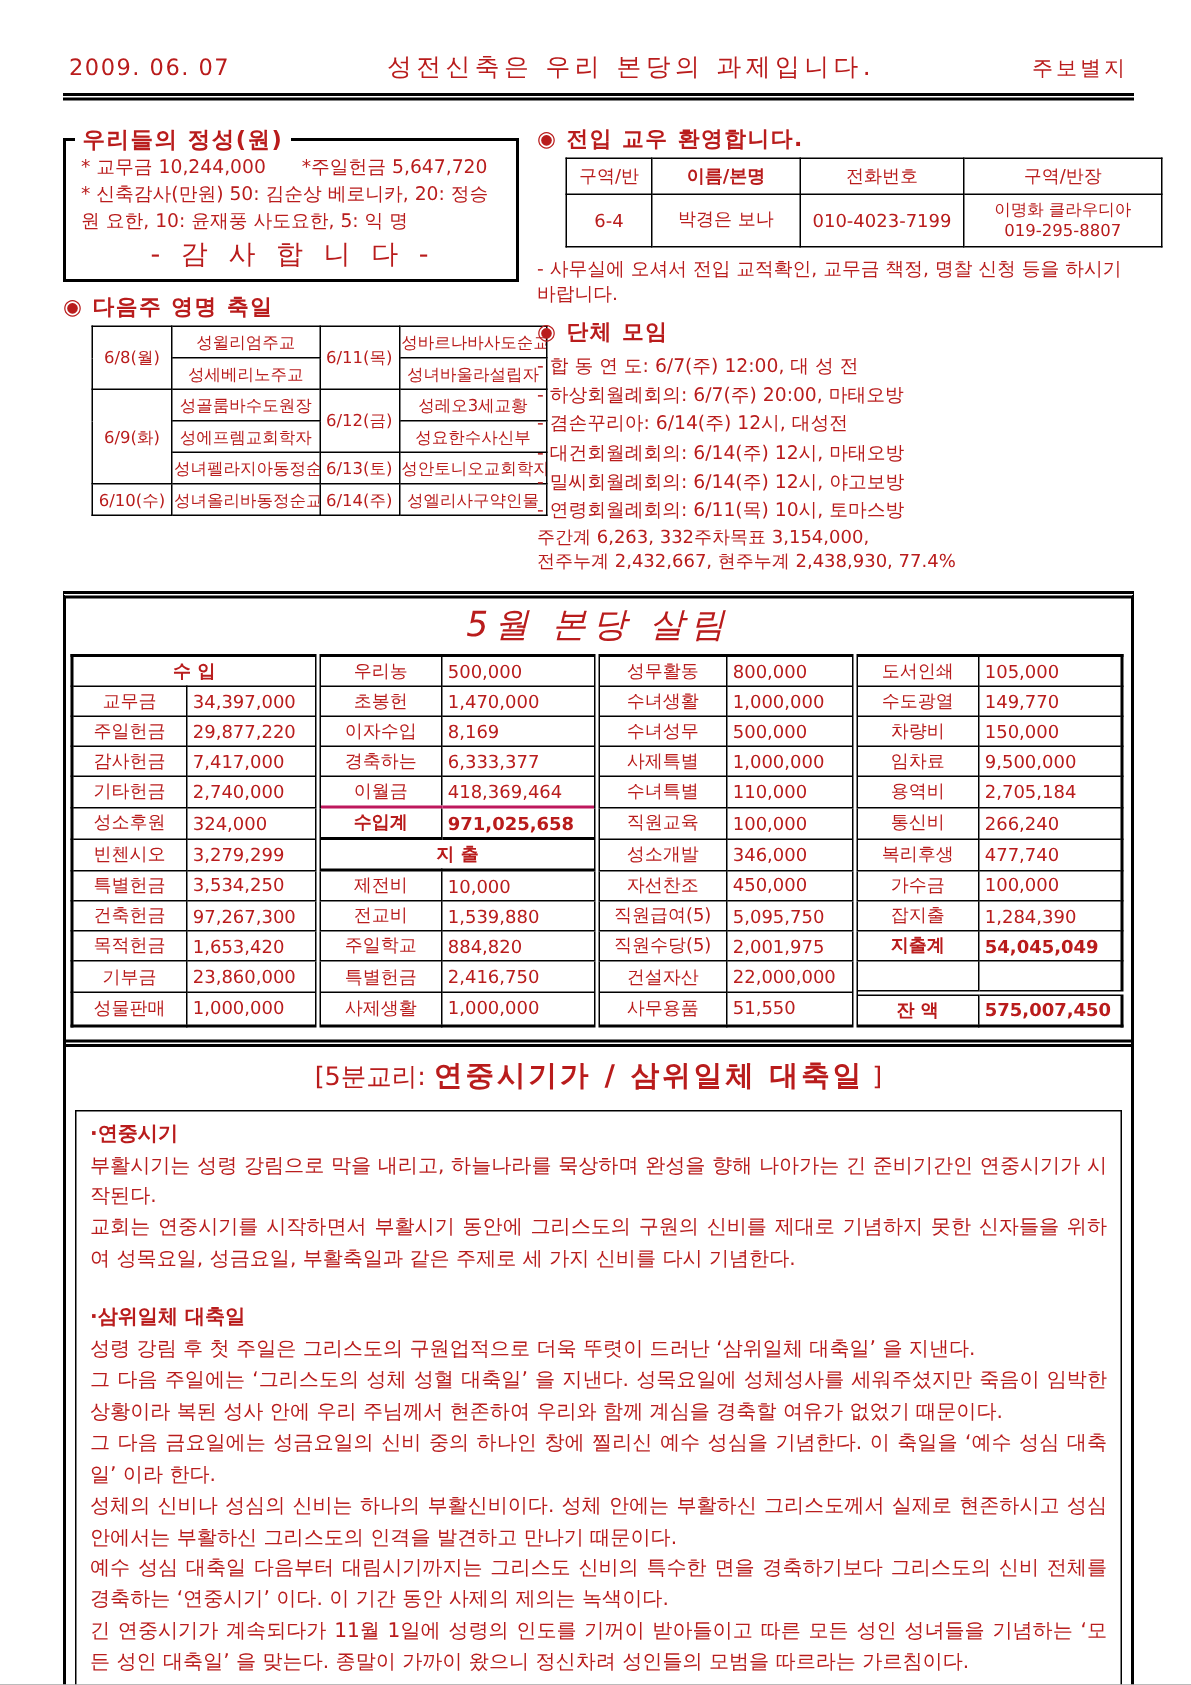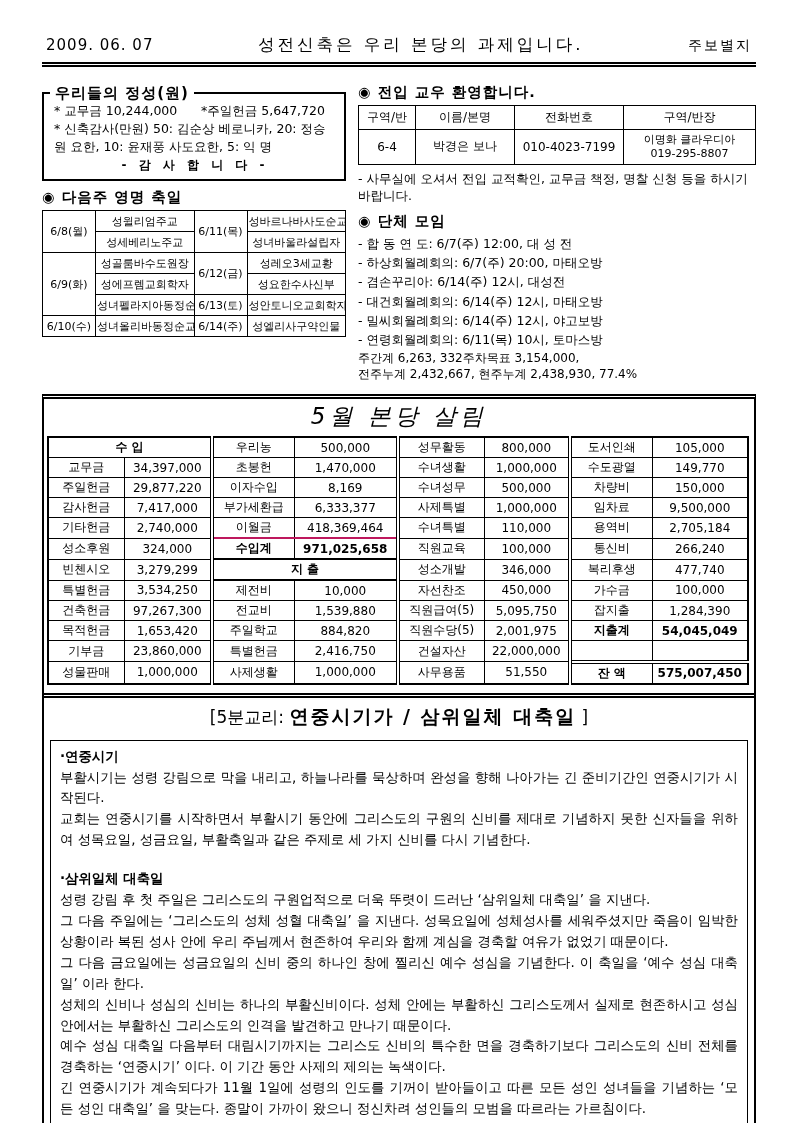"2009. 06. 07" .page { color: #000000 -> #b91c1c }
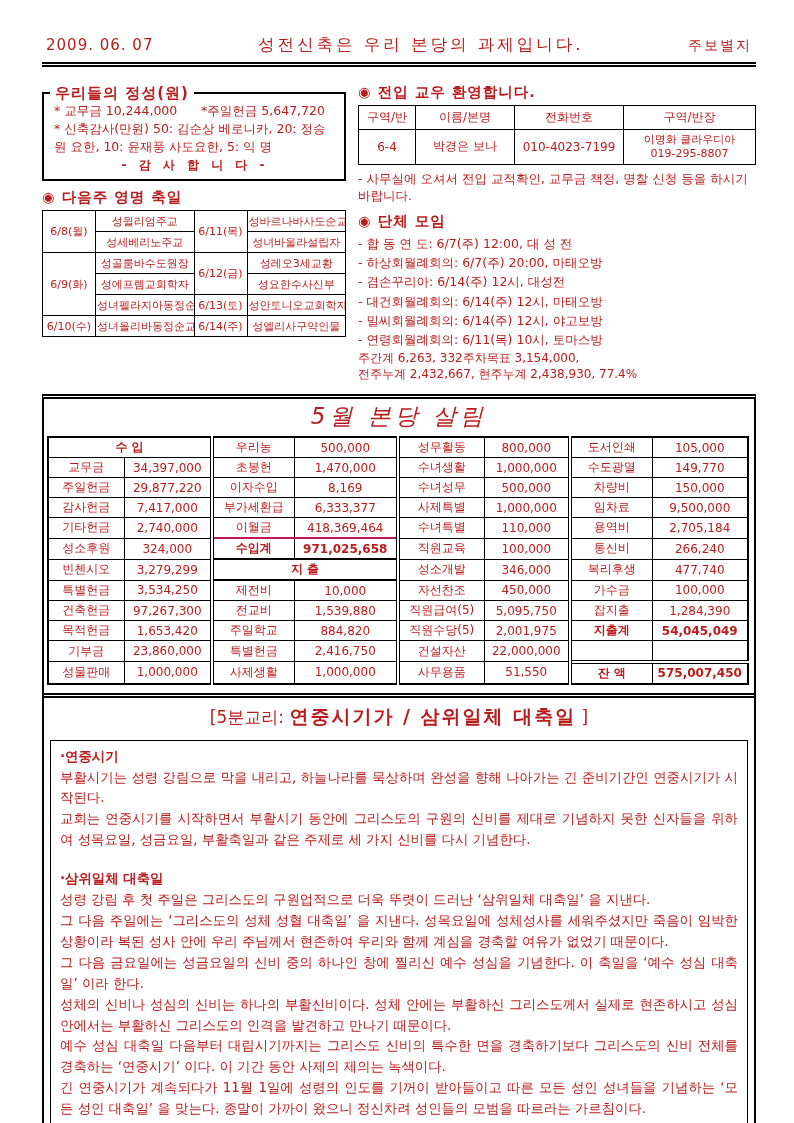"구역/반" table { margin-left: none -> 19px }
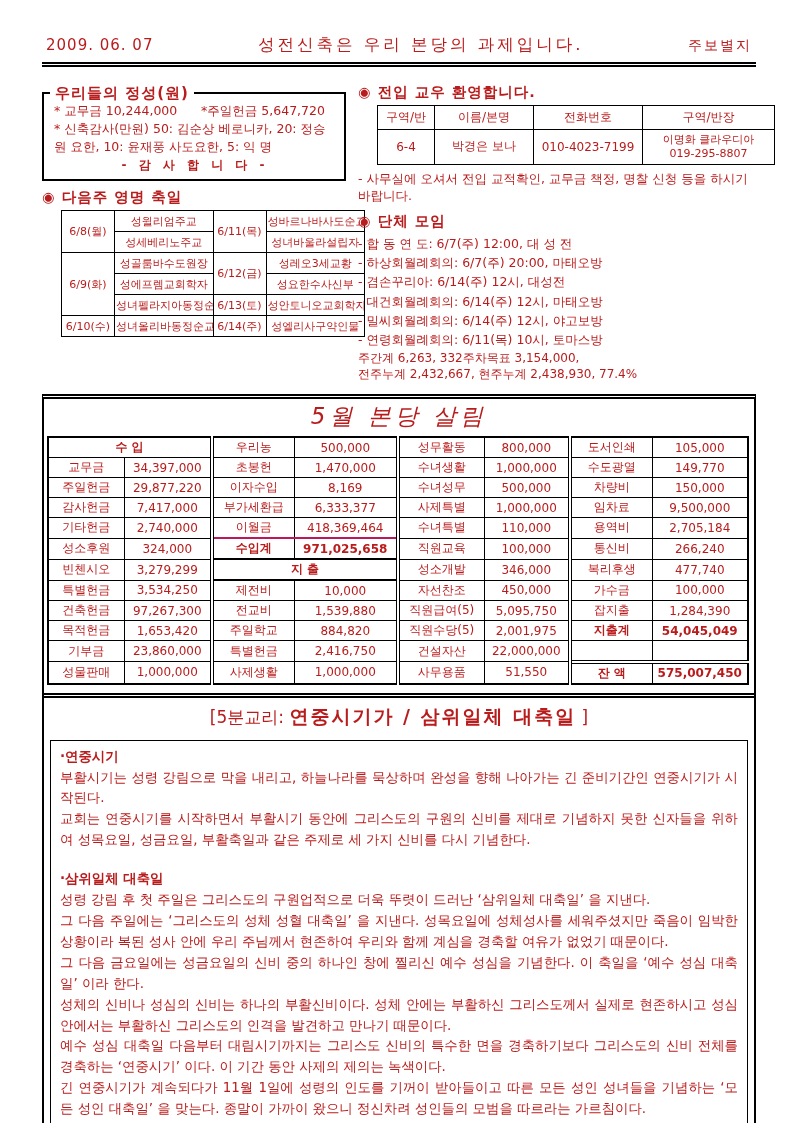"이름/본명" td { font-weight: none -> bold }
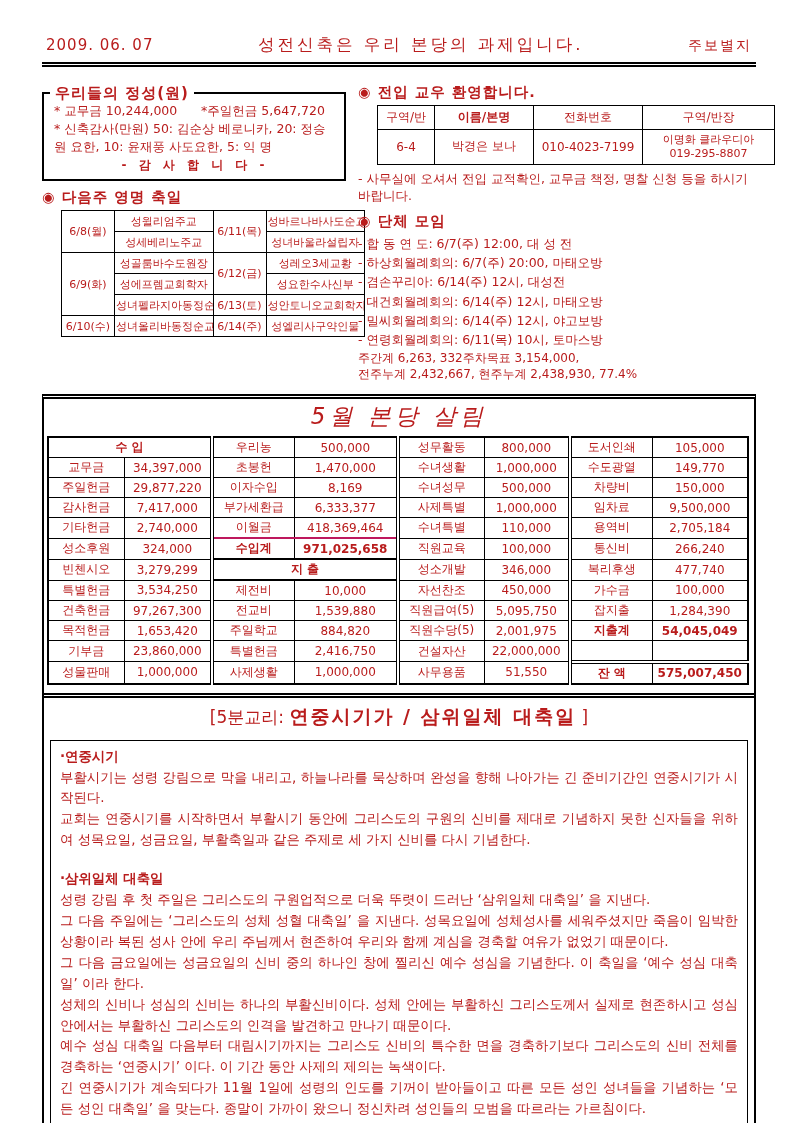"- 감 사 합 니" .off-thanks { font-size: 12px -> 18px; font-weight: bold -> normal }
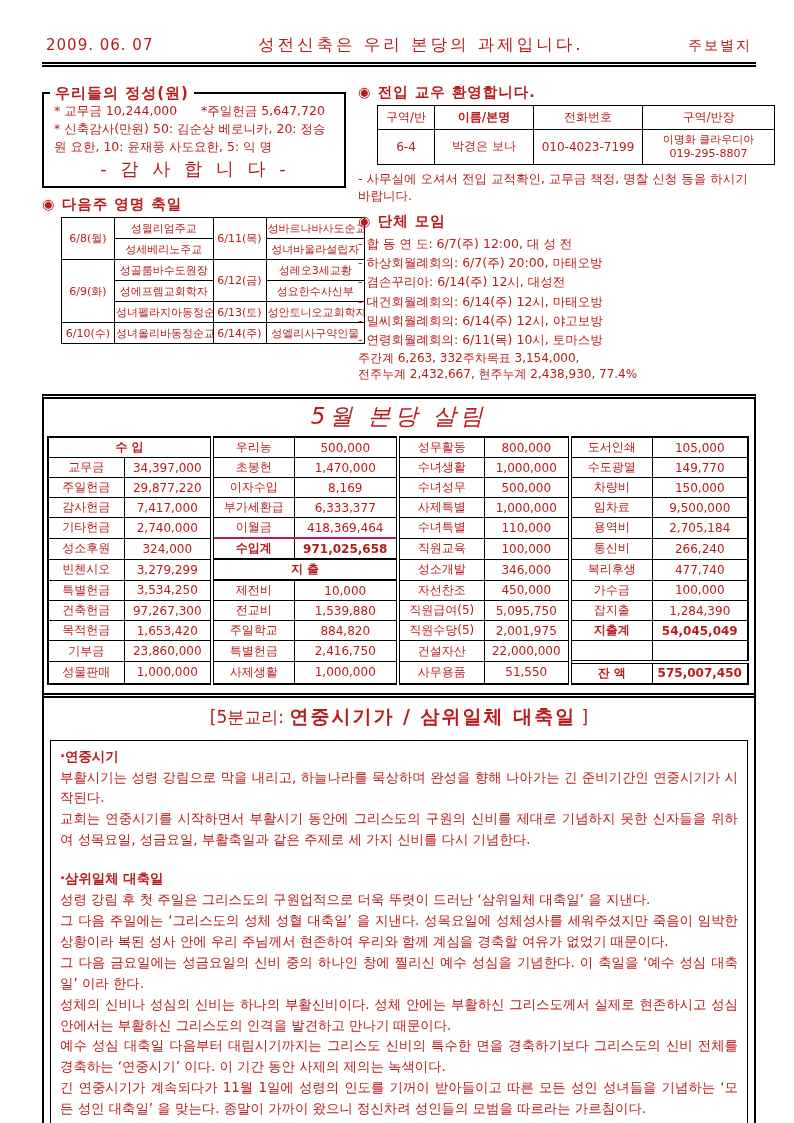"500,000" .bud .r { text-align: center -> left }
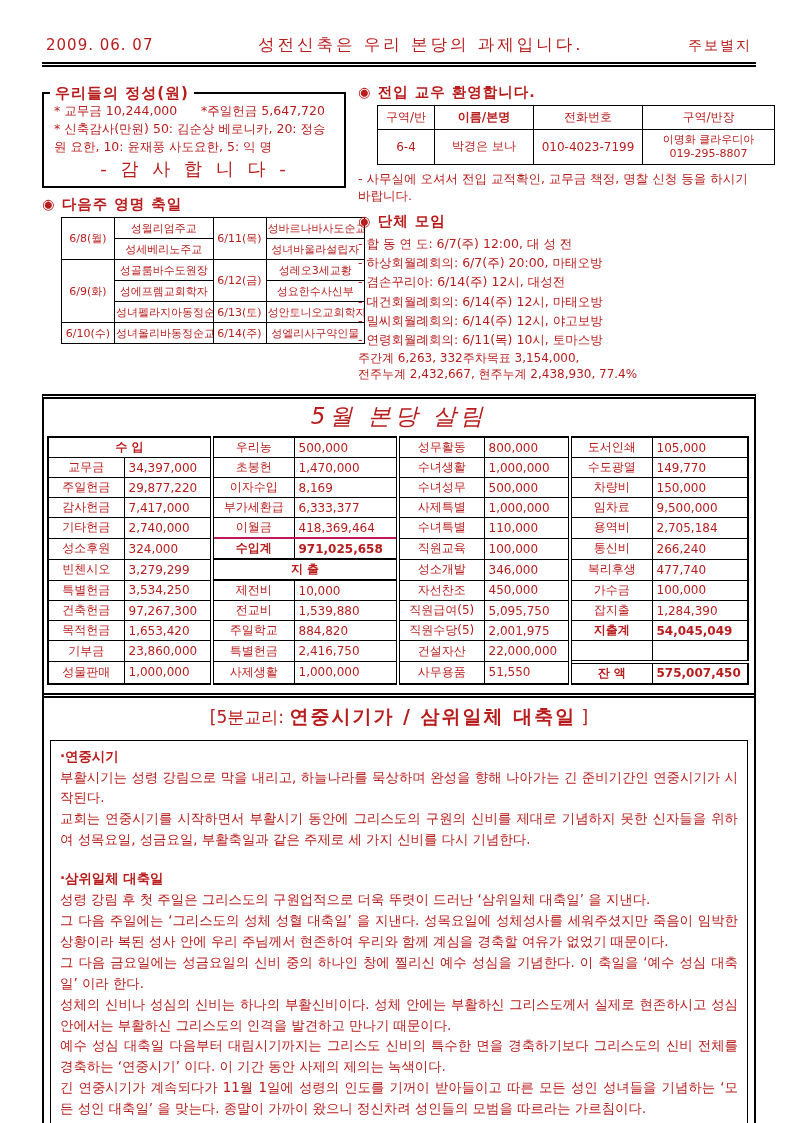"부가세환급" td.c { text: 부가세환급 -> 경축하는 }
